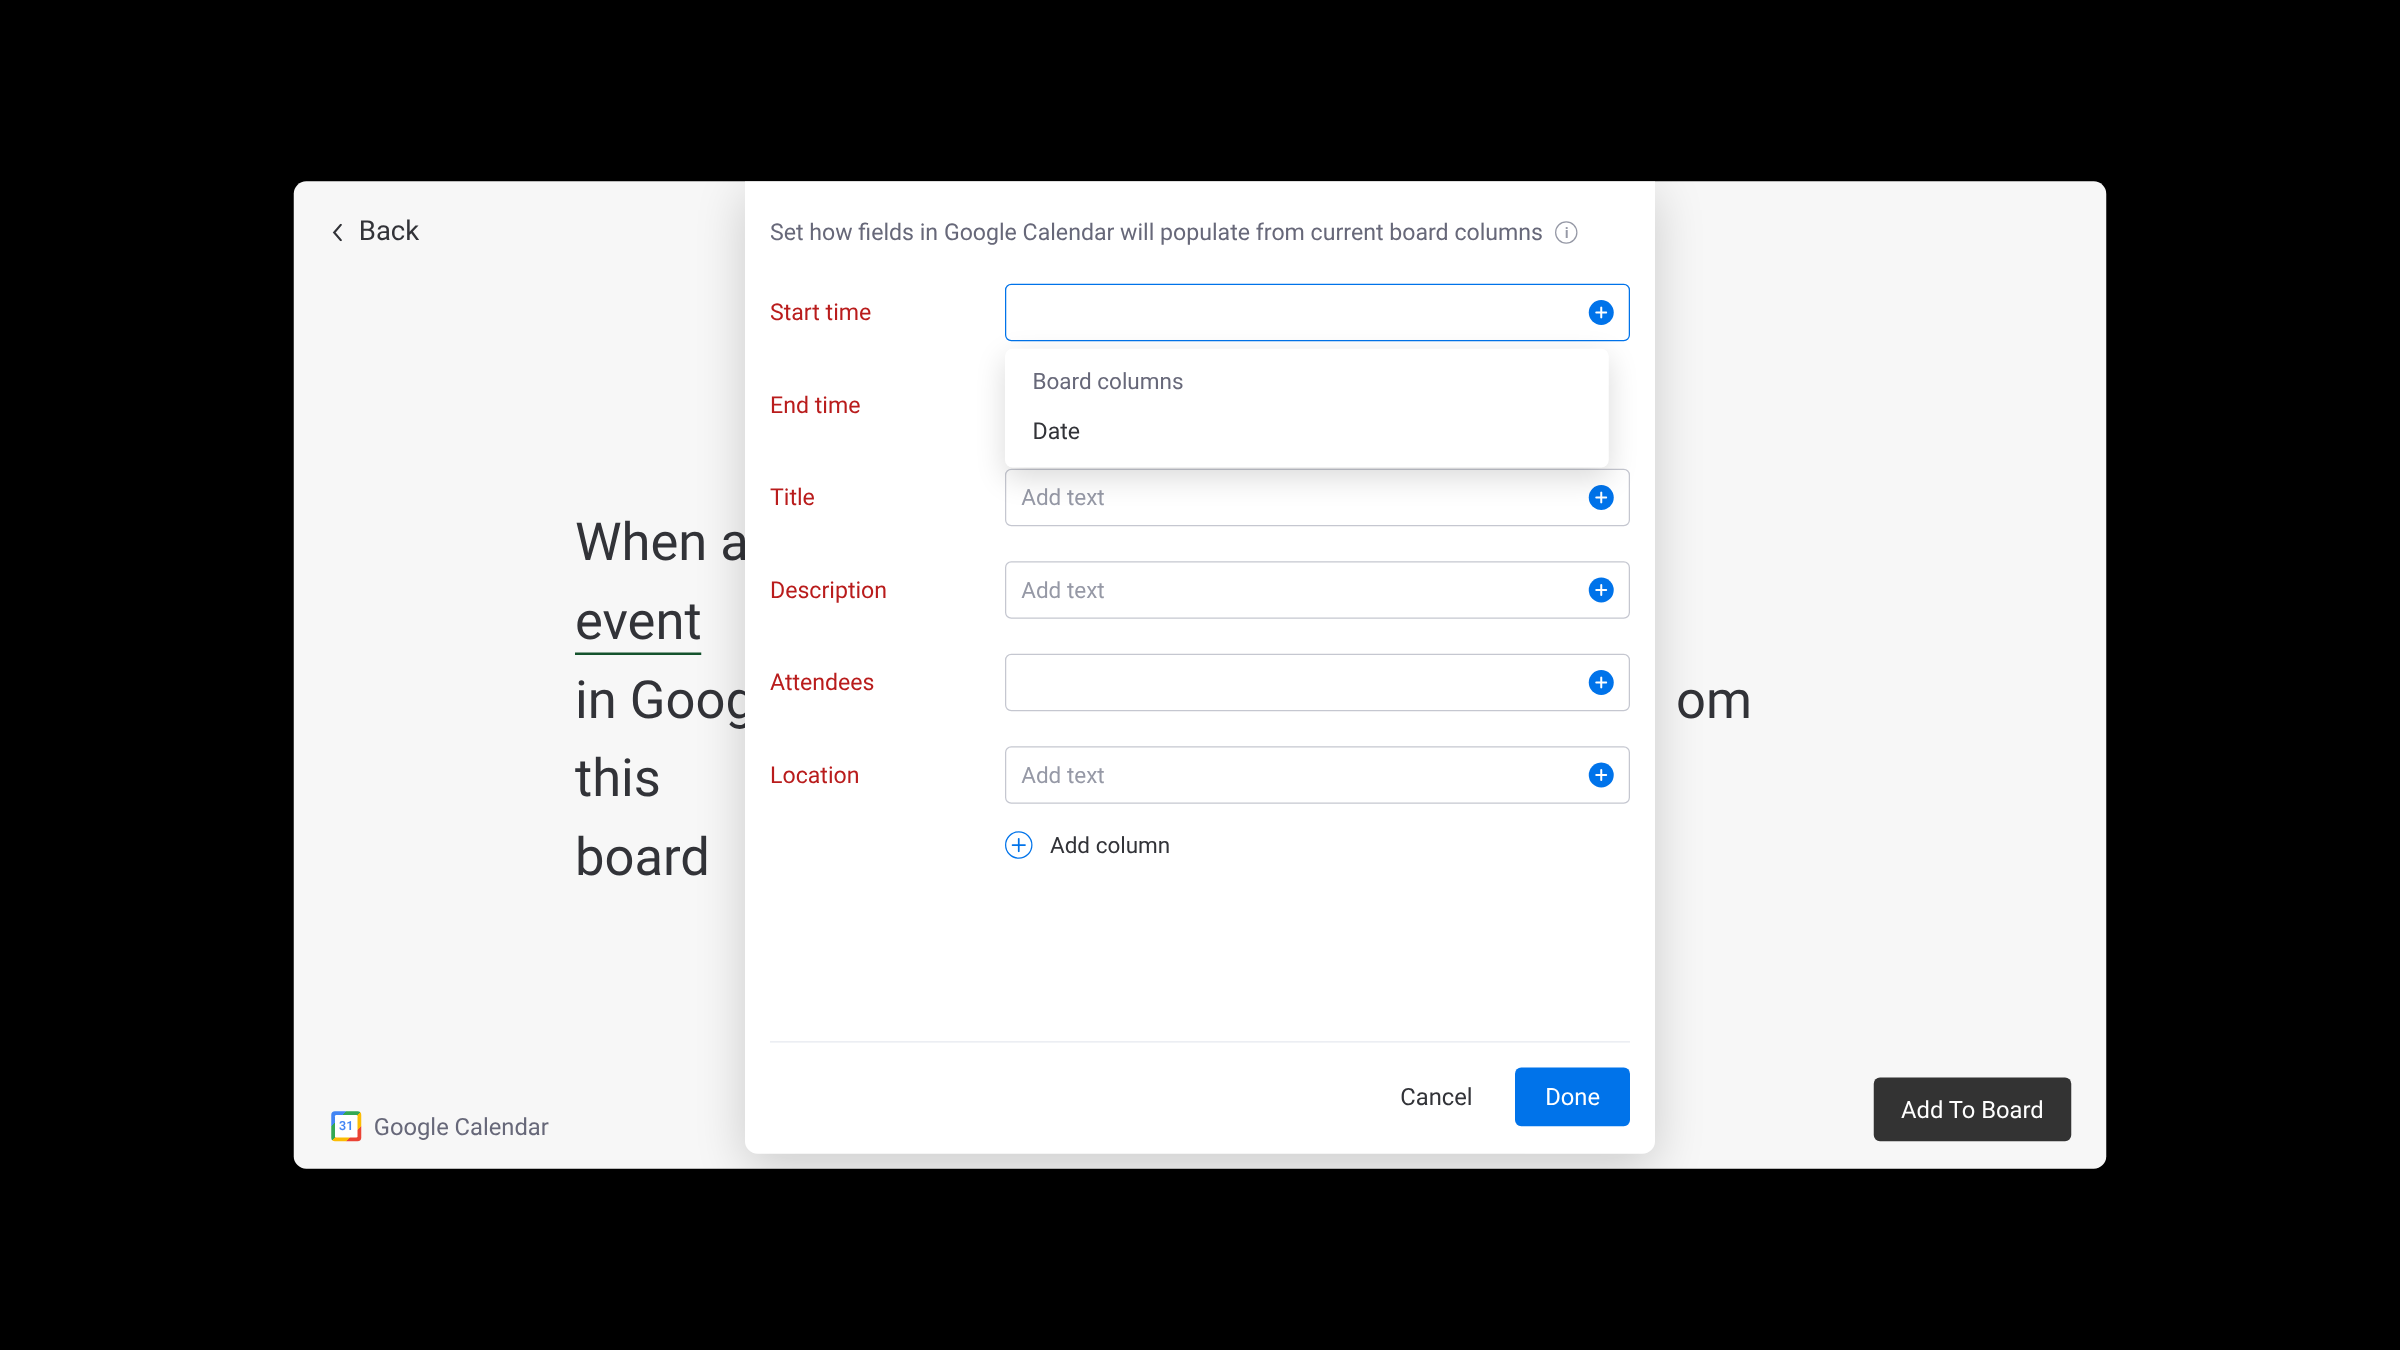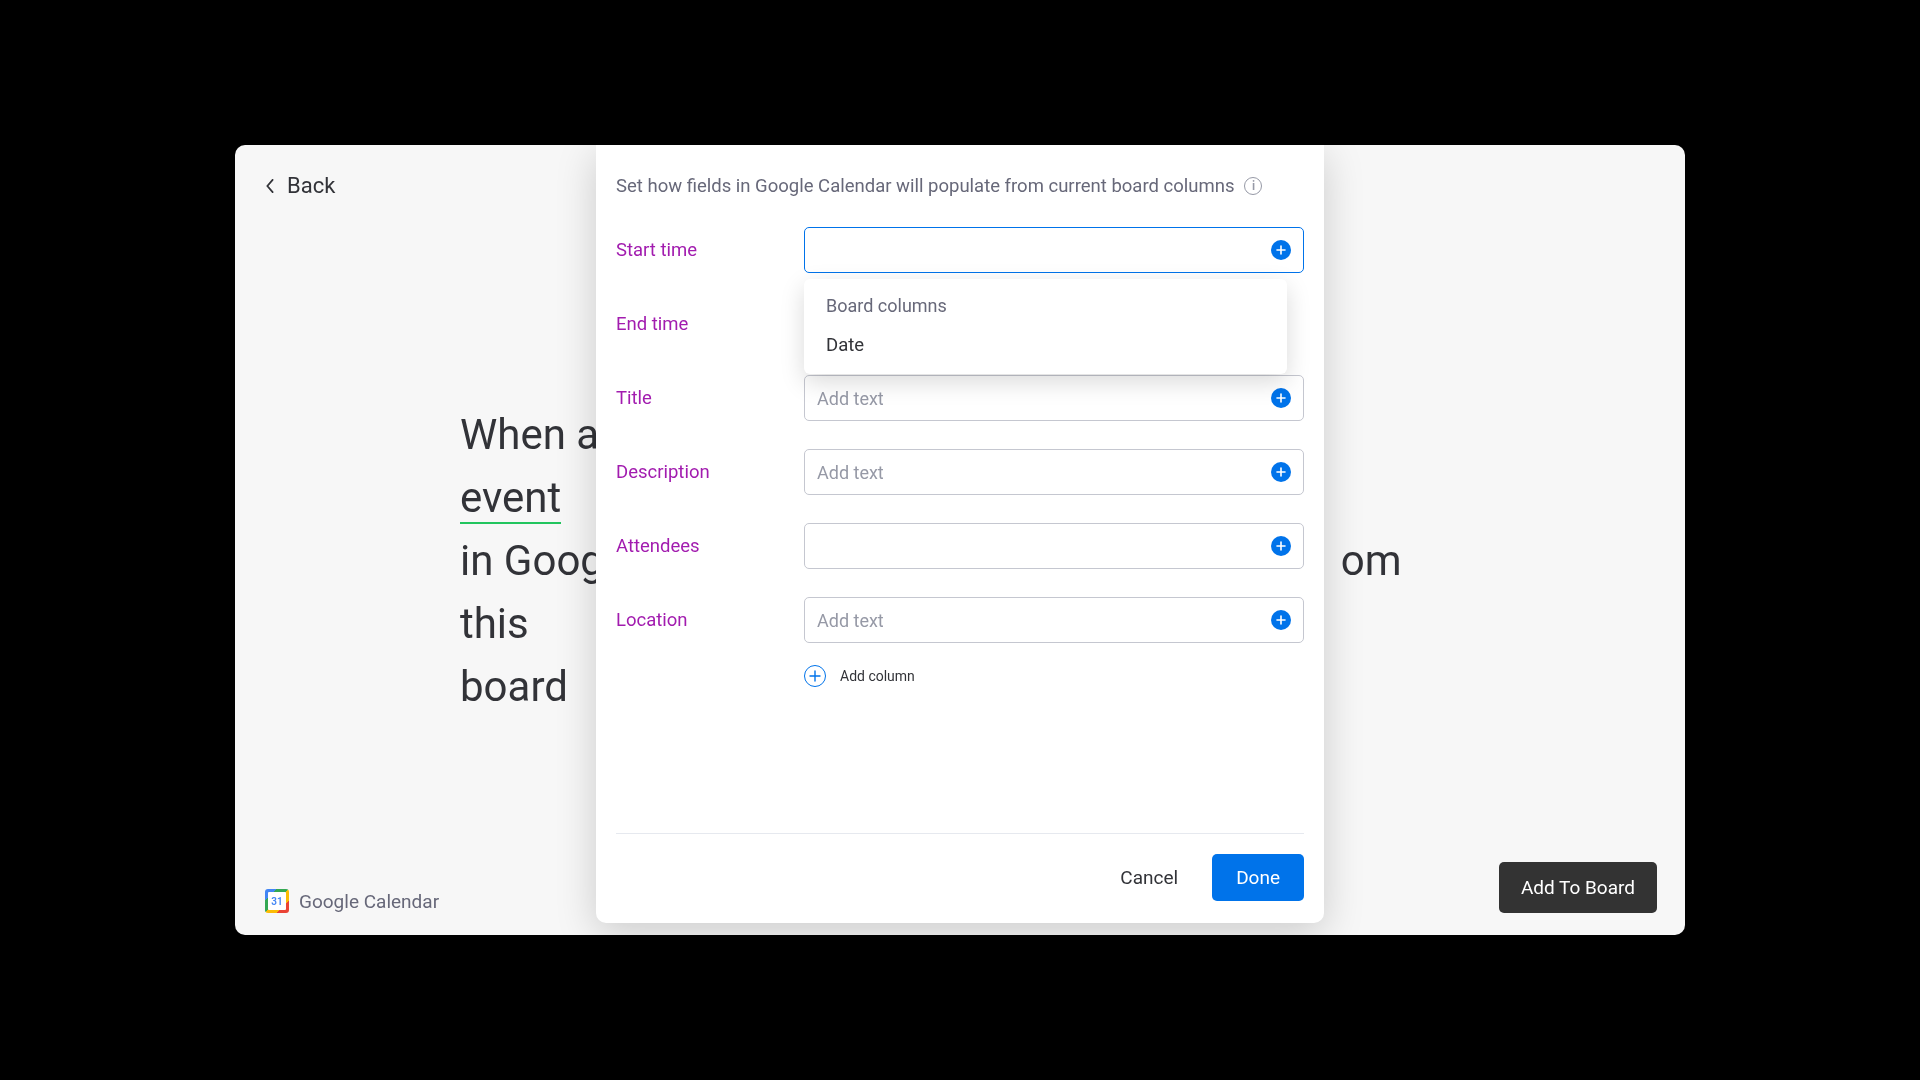"Start time" .field-label { color: #a21caf -> #b91c1c }
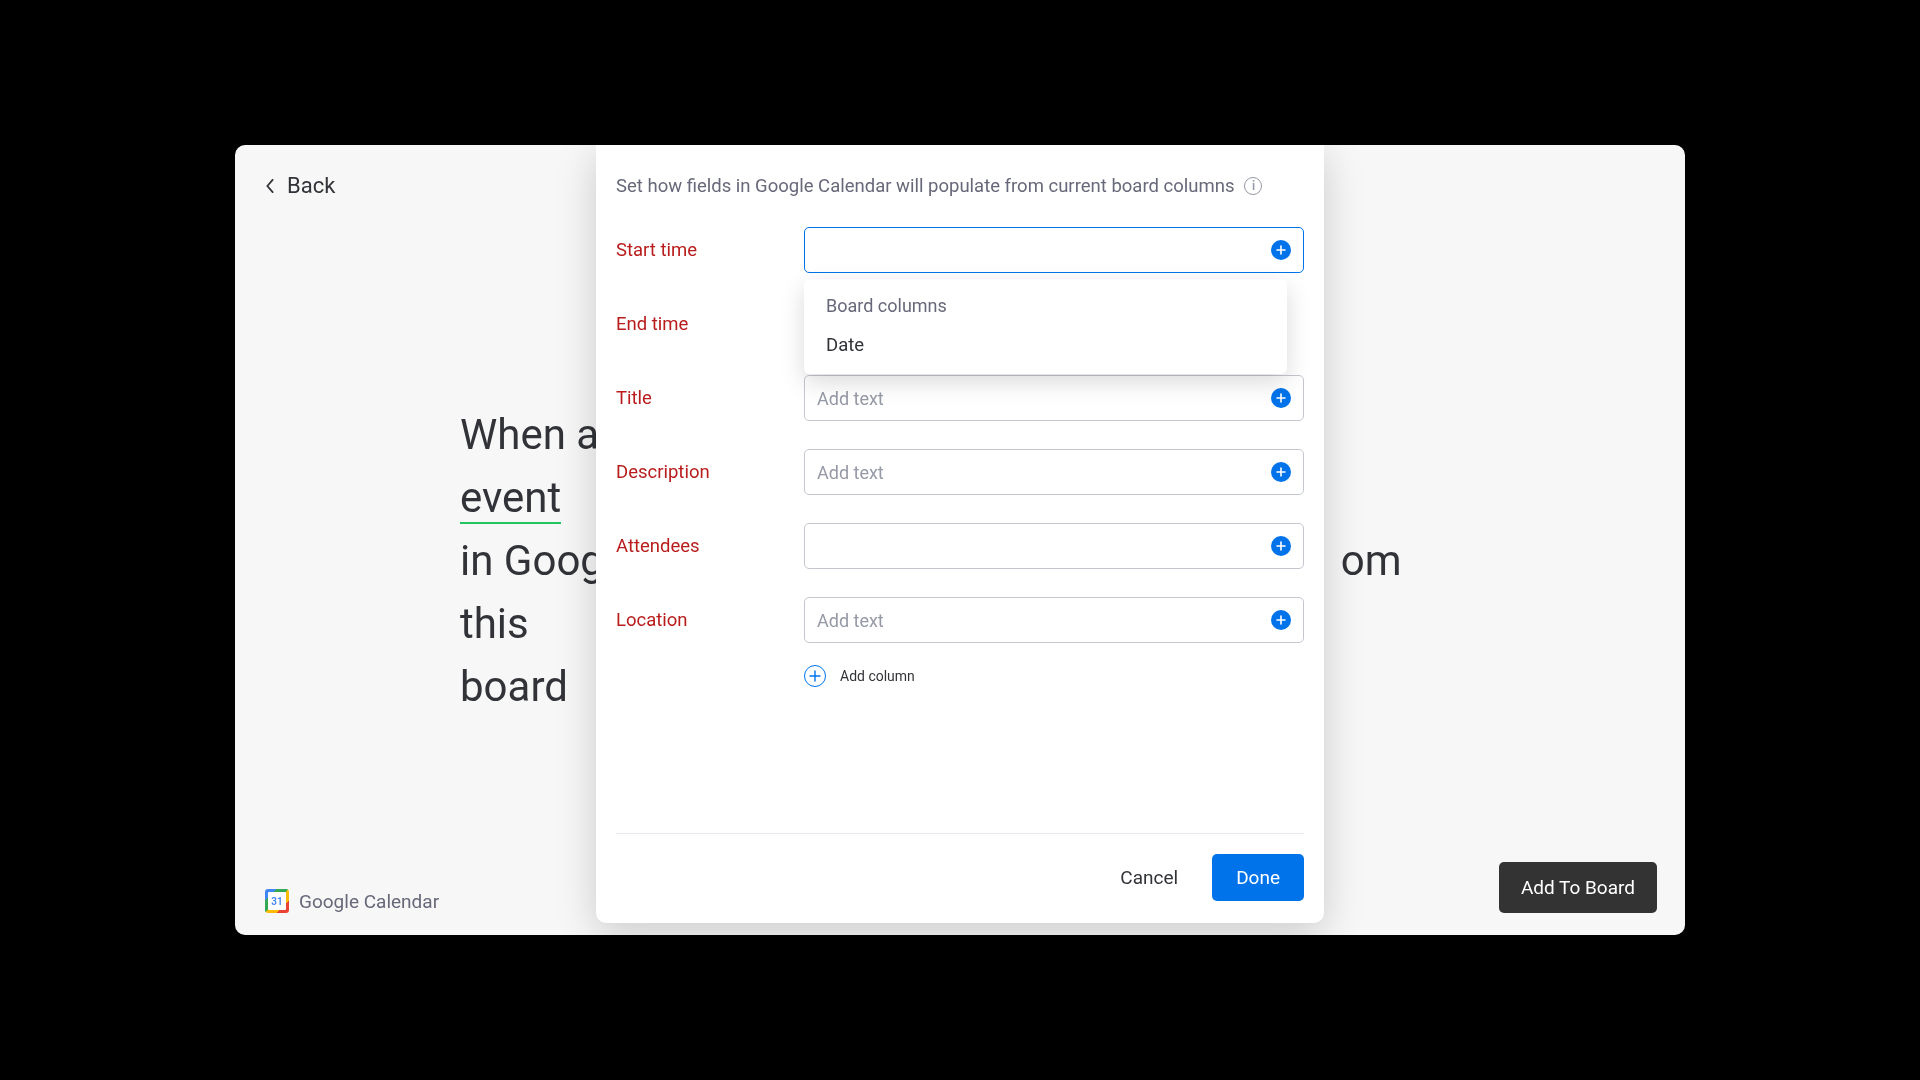"event" .bg-sentence .underline { border-bottom: 2px solid #22c55e -> 2px solid #14532d }
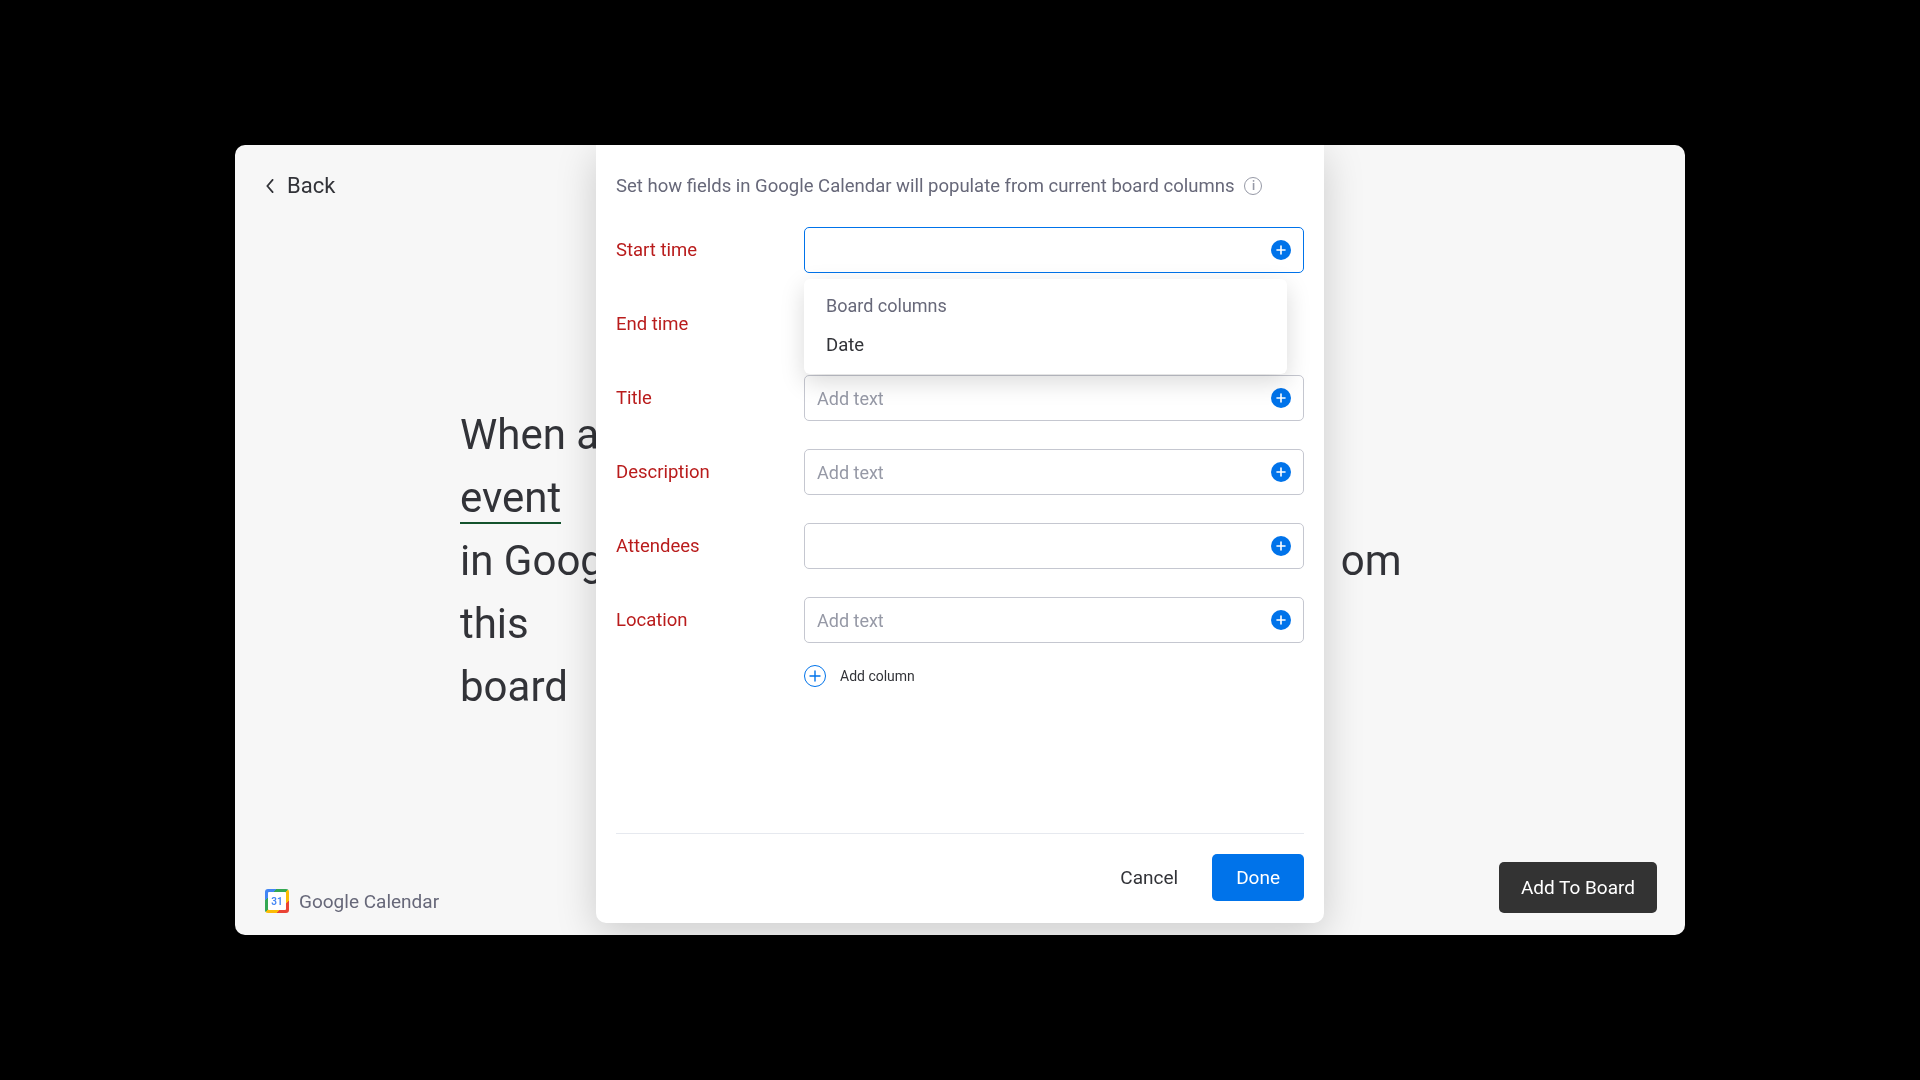"Add column" .add-column { font-size: 14px -> 18px }
